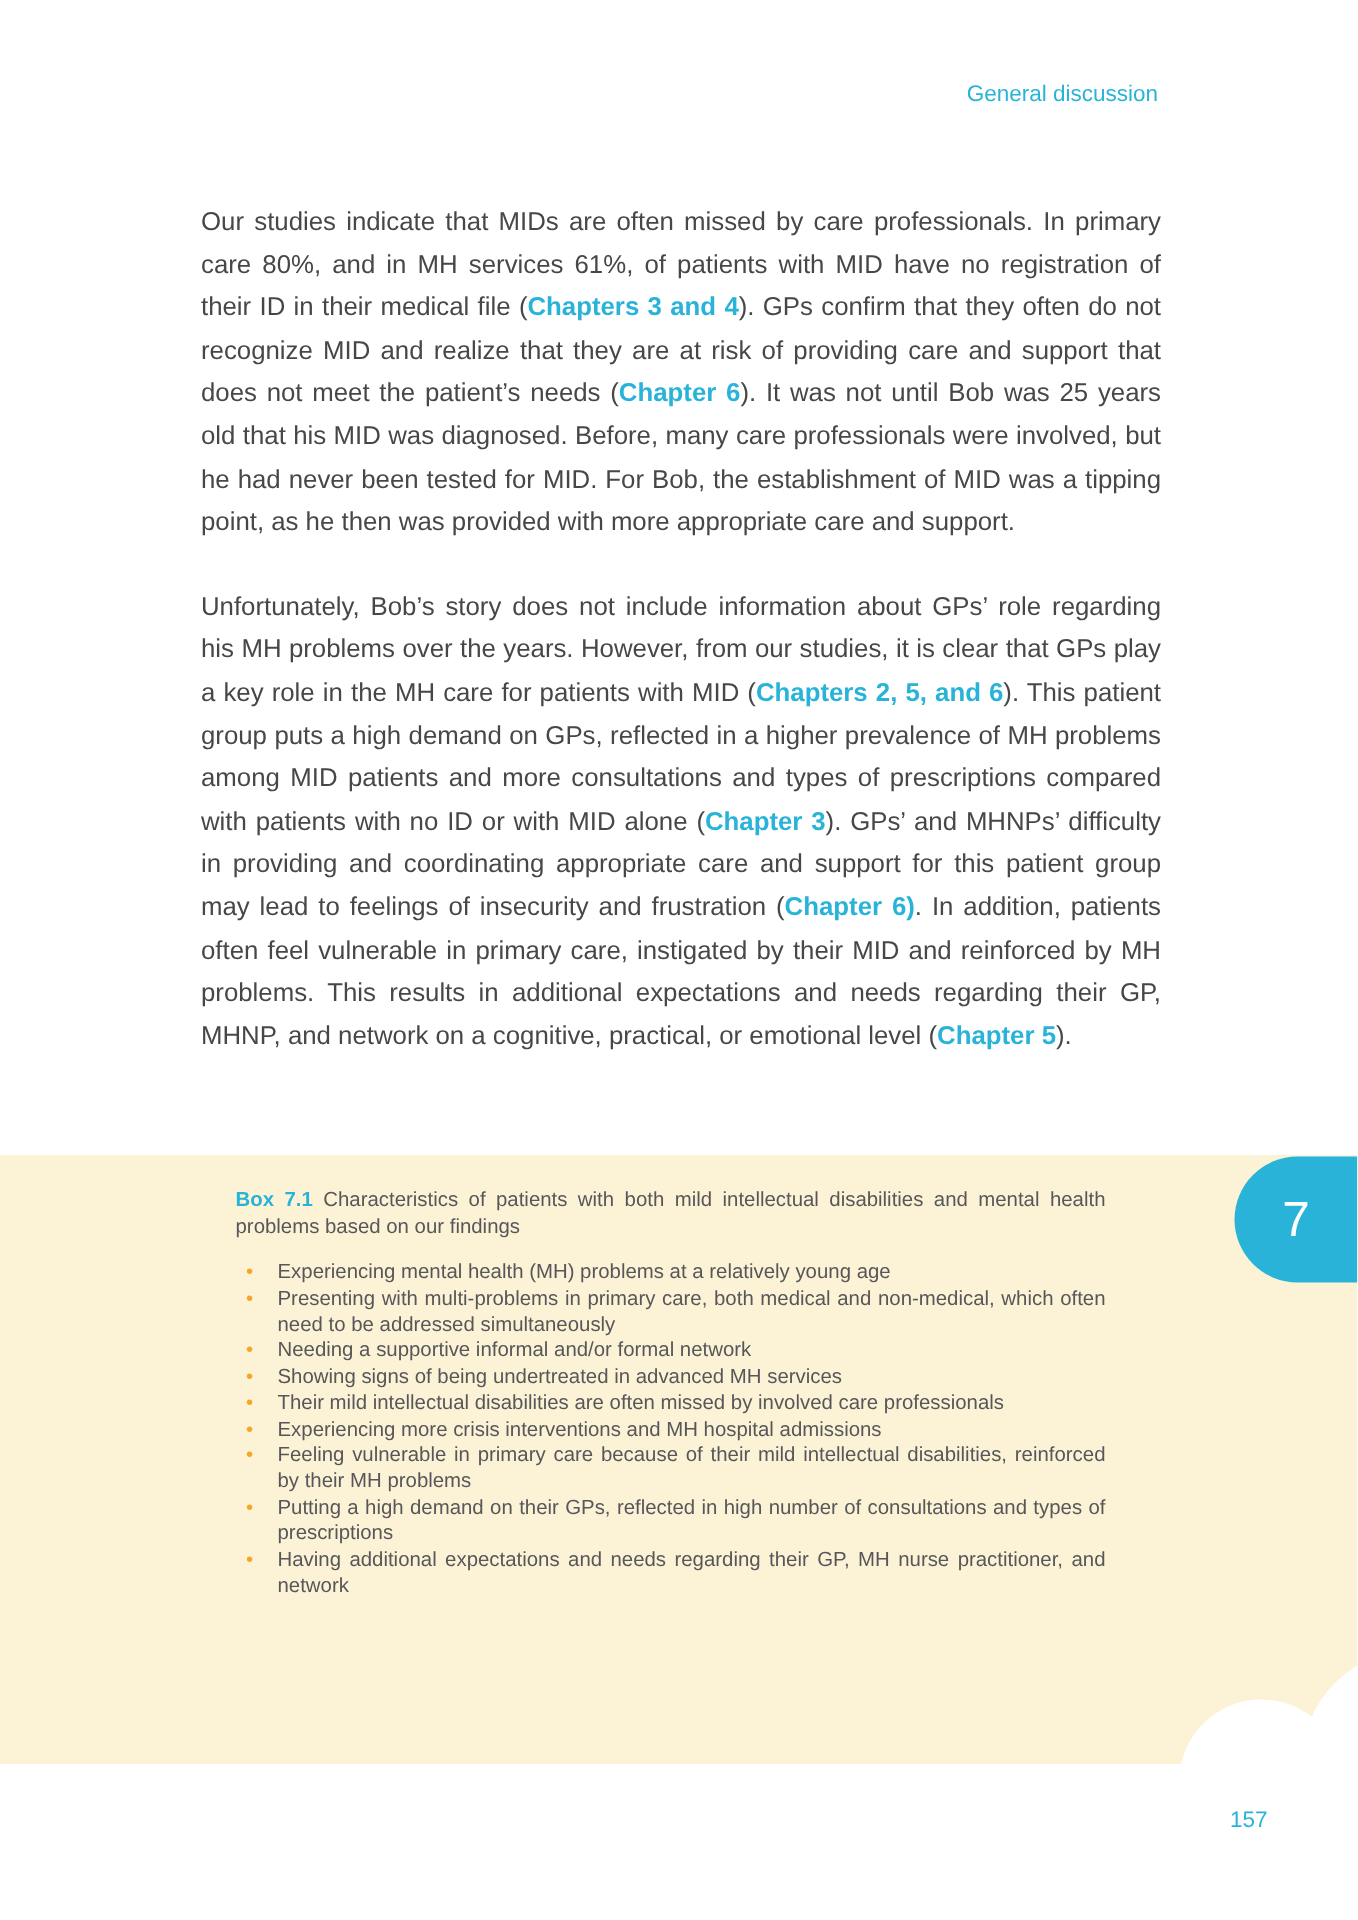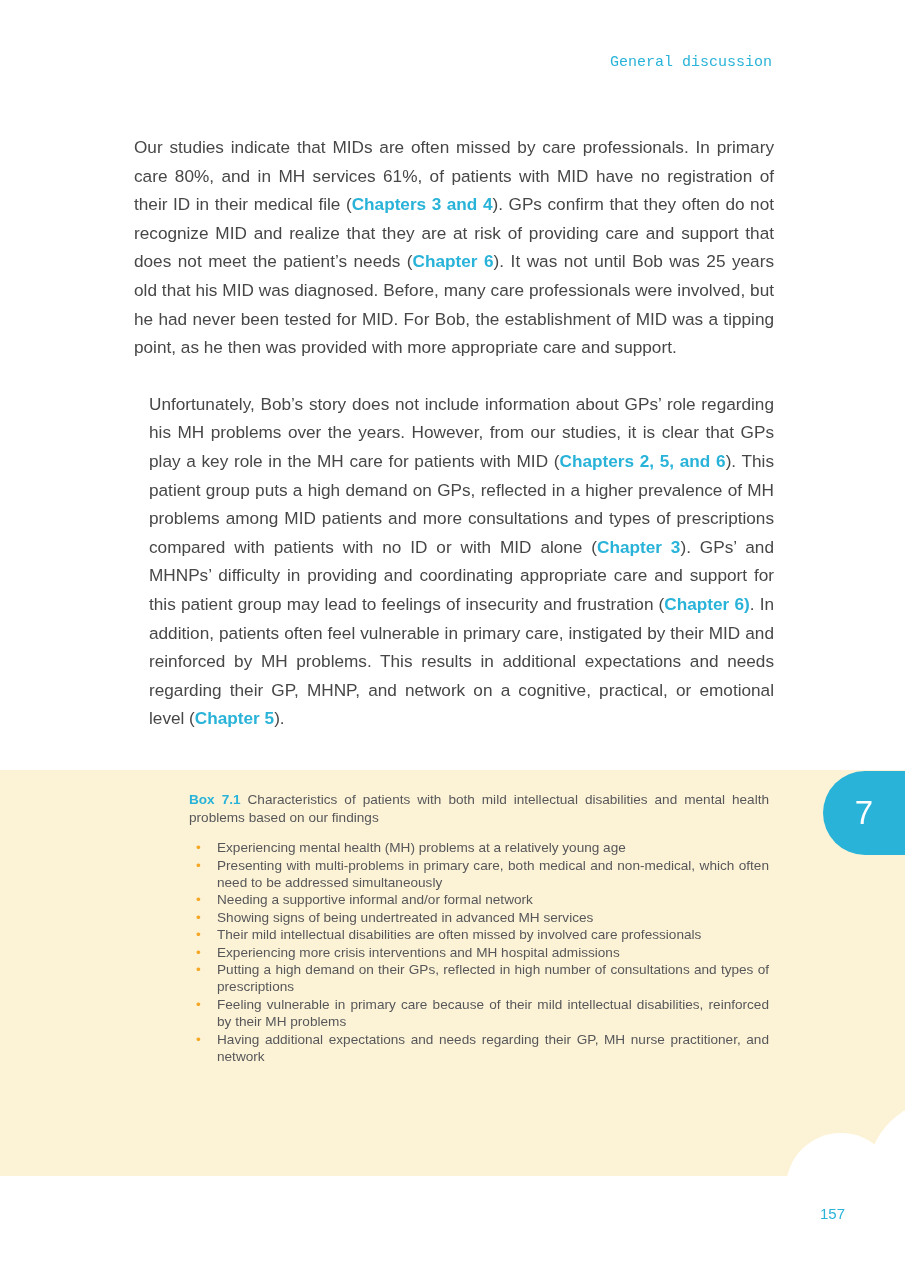"General discussion" .running-header { font-family: Liberation Mono, monospace -> none }
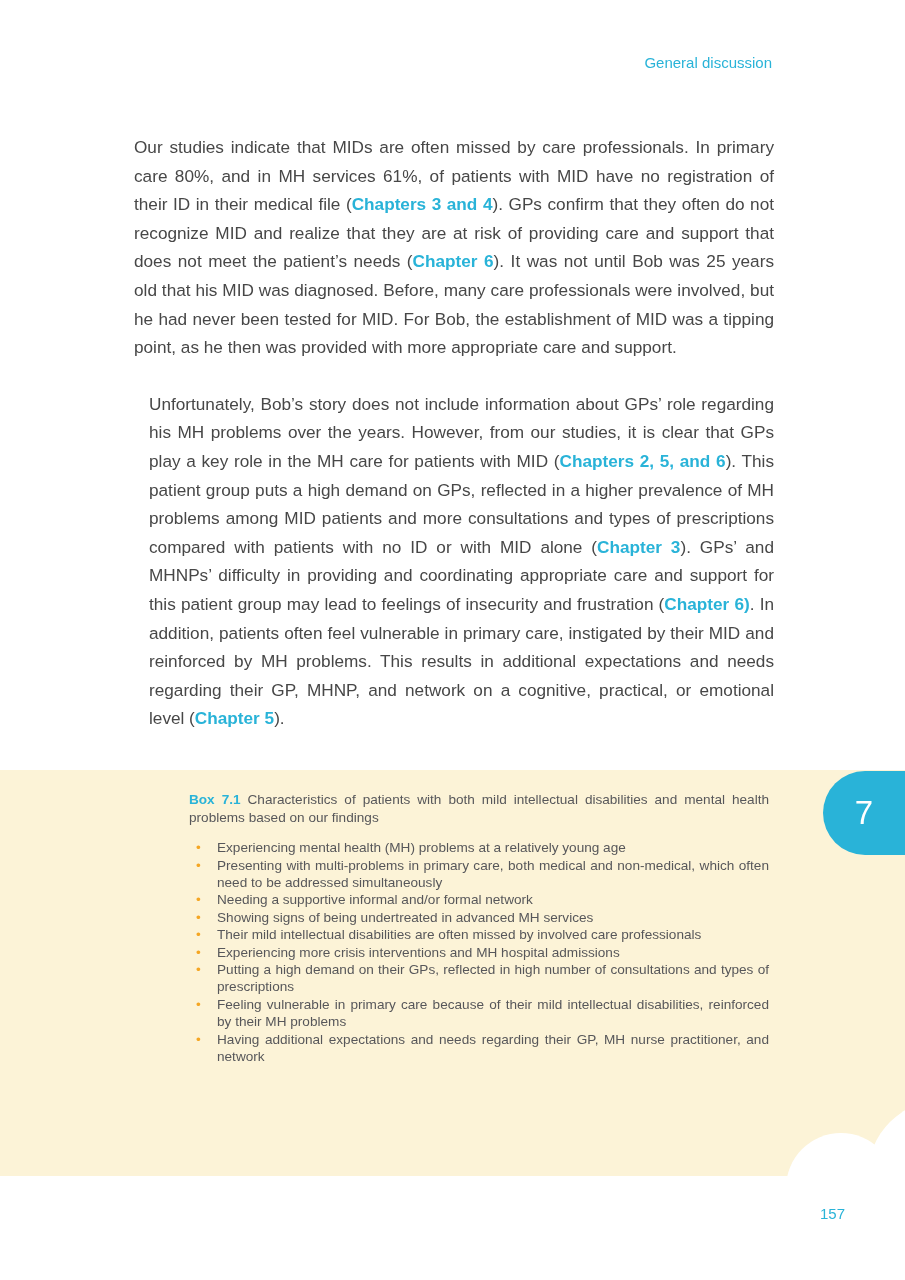"Unfortunately, Bob’s story does not" .para + .para { margin-left: 15px -> none }
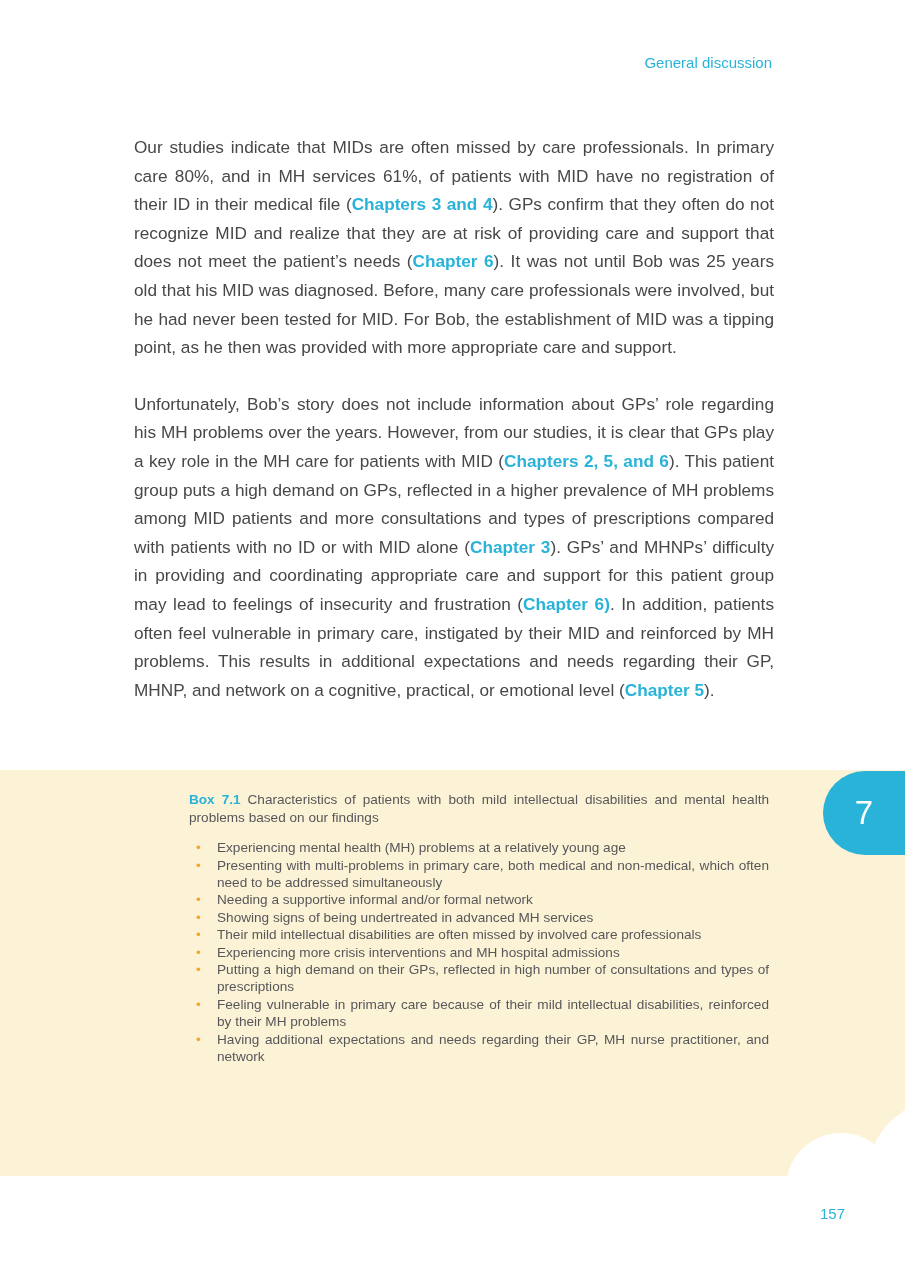"Box 7.1 Characteristics of patients" .box-inner { margin-left: 32px -> none }
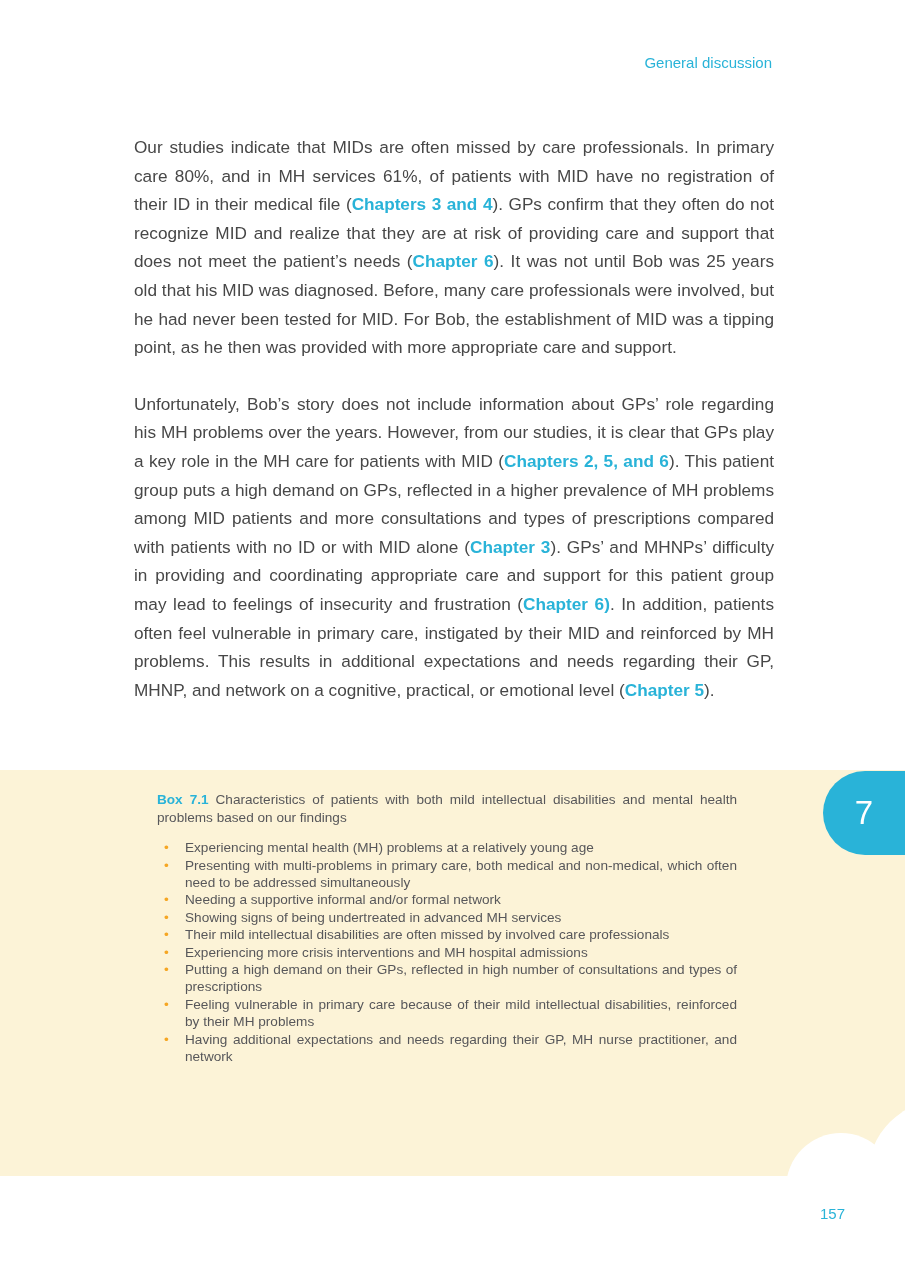"Putting a high demand on" li { order: before "Feeling vulnerable in primary care" -> after "Feeling vulnerable in primary care" }
